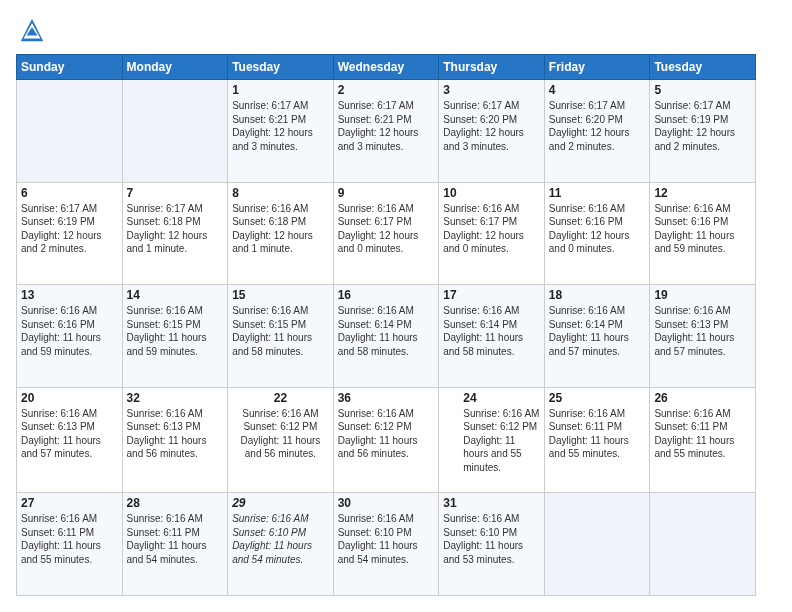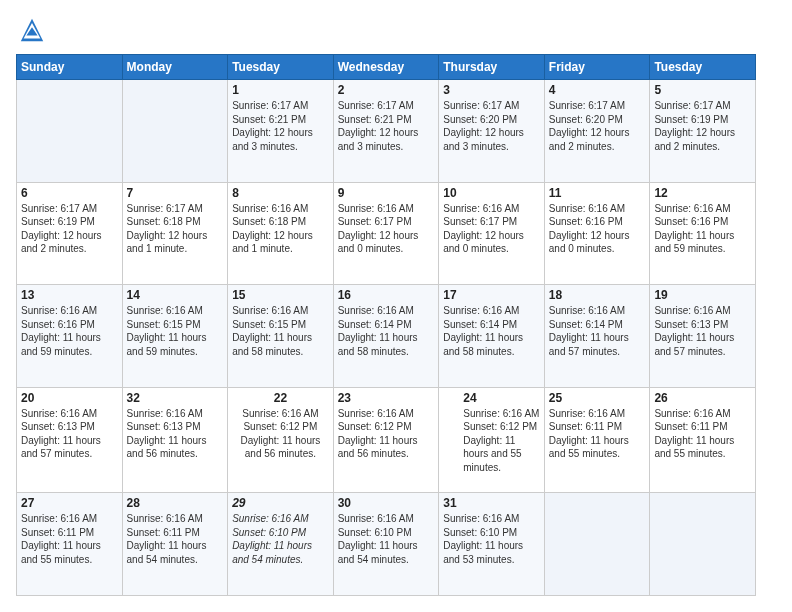"23" span.day-number { text: 23 -> 36 }
